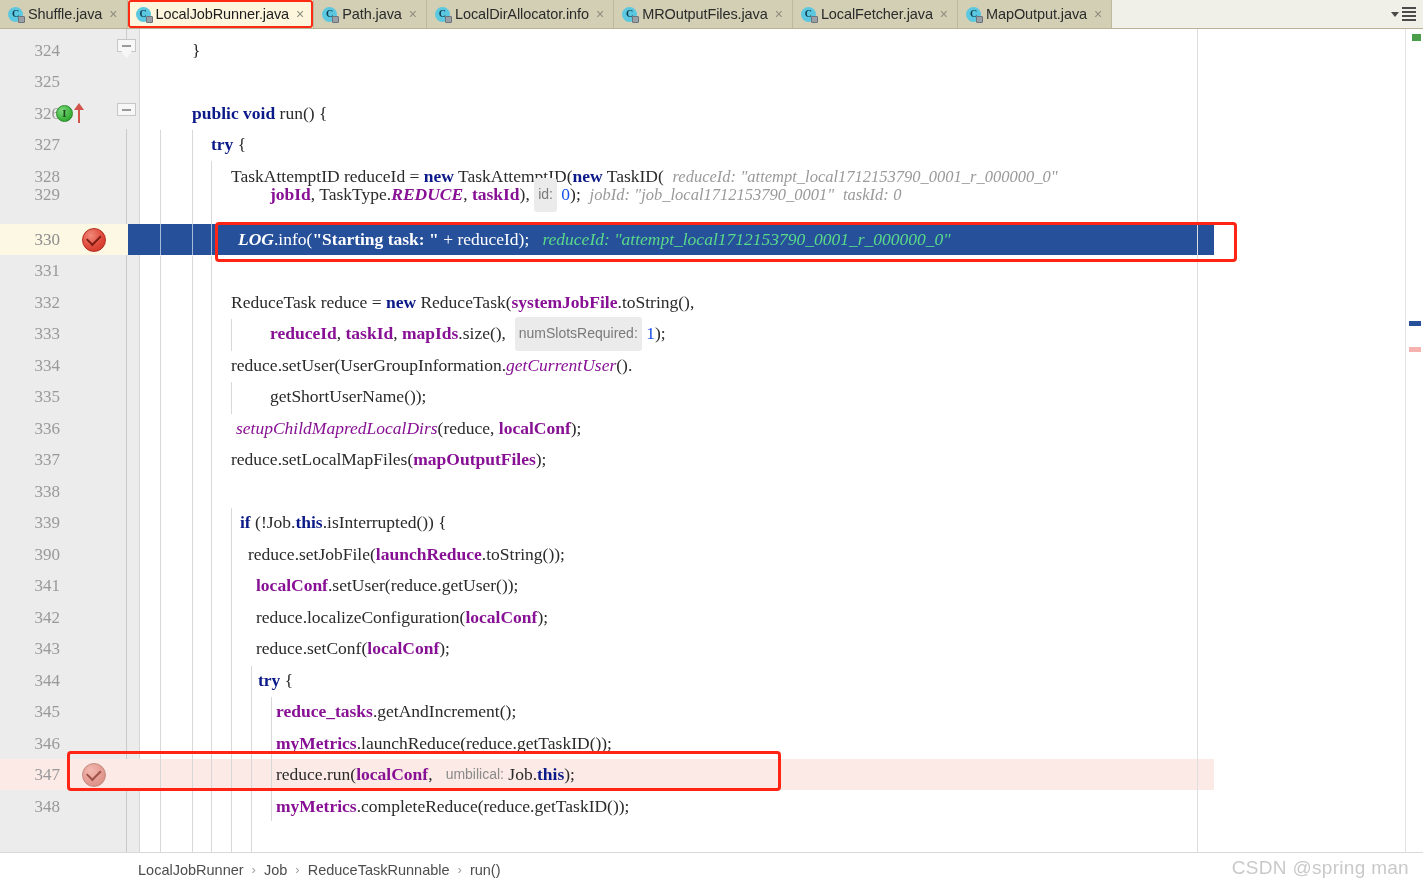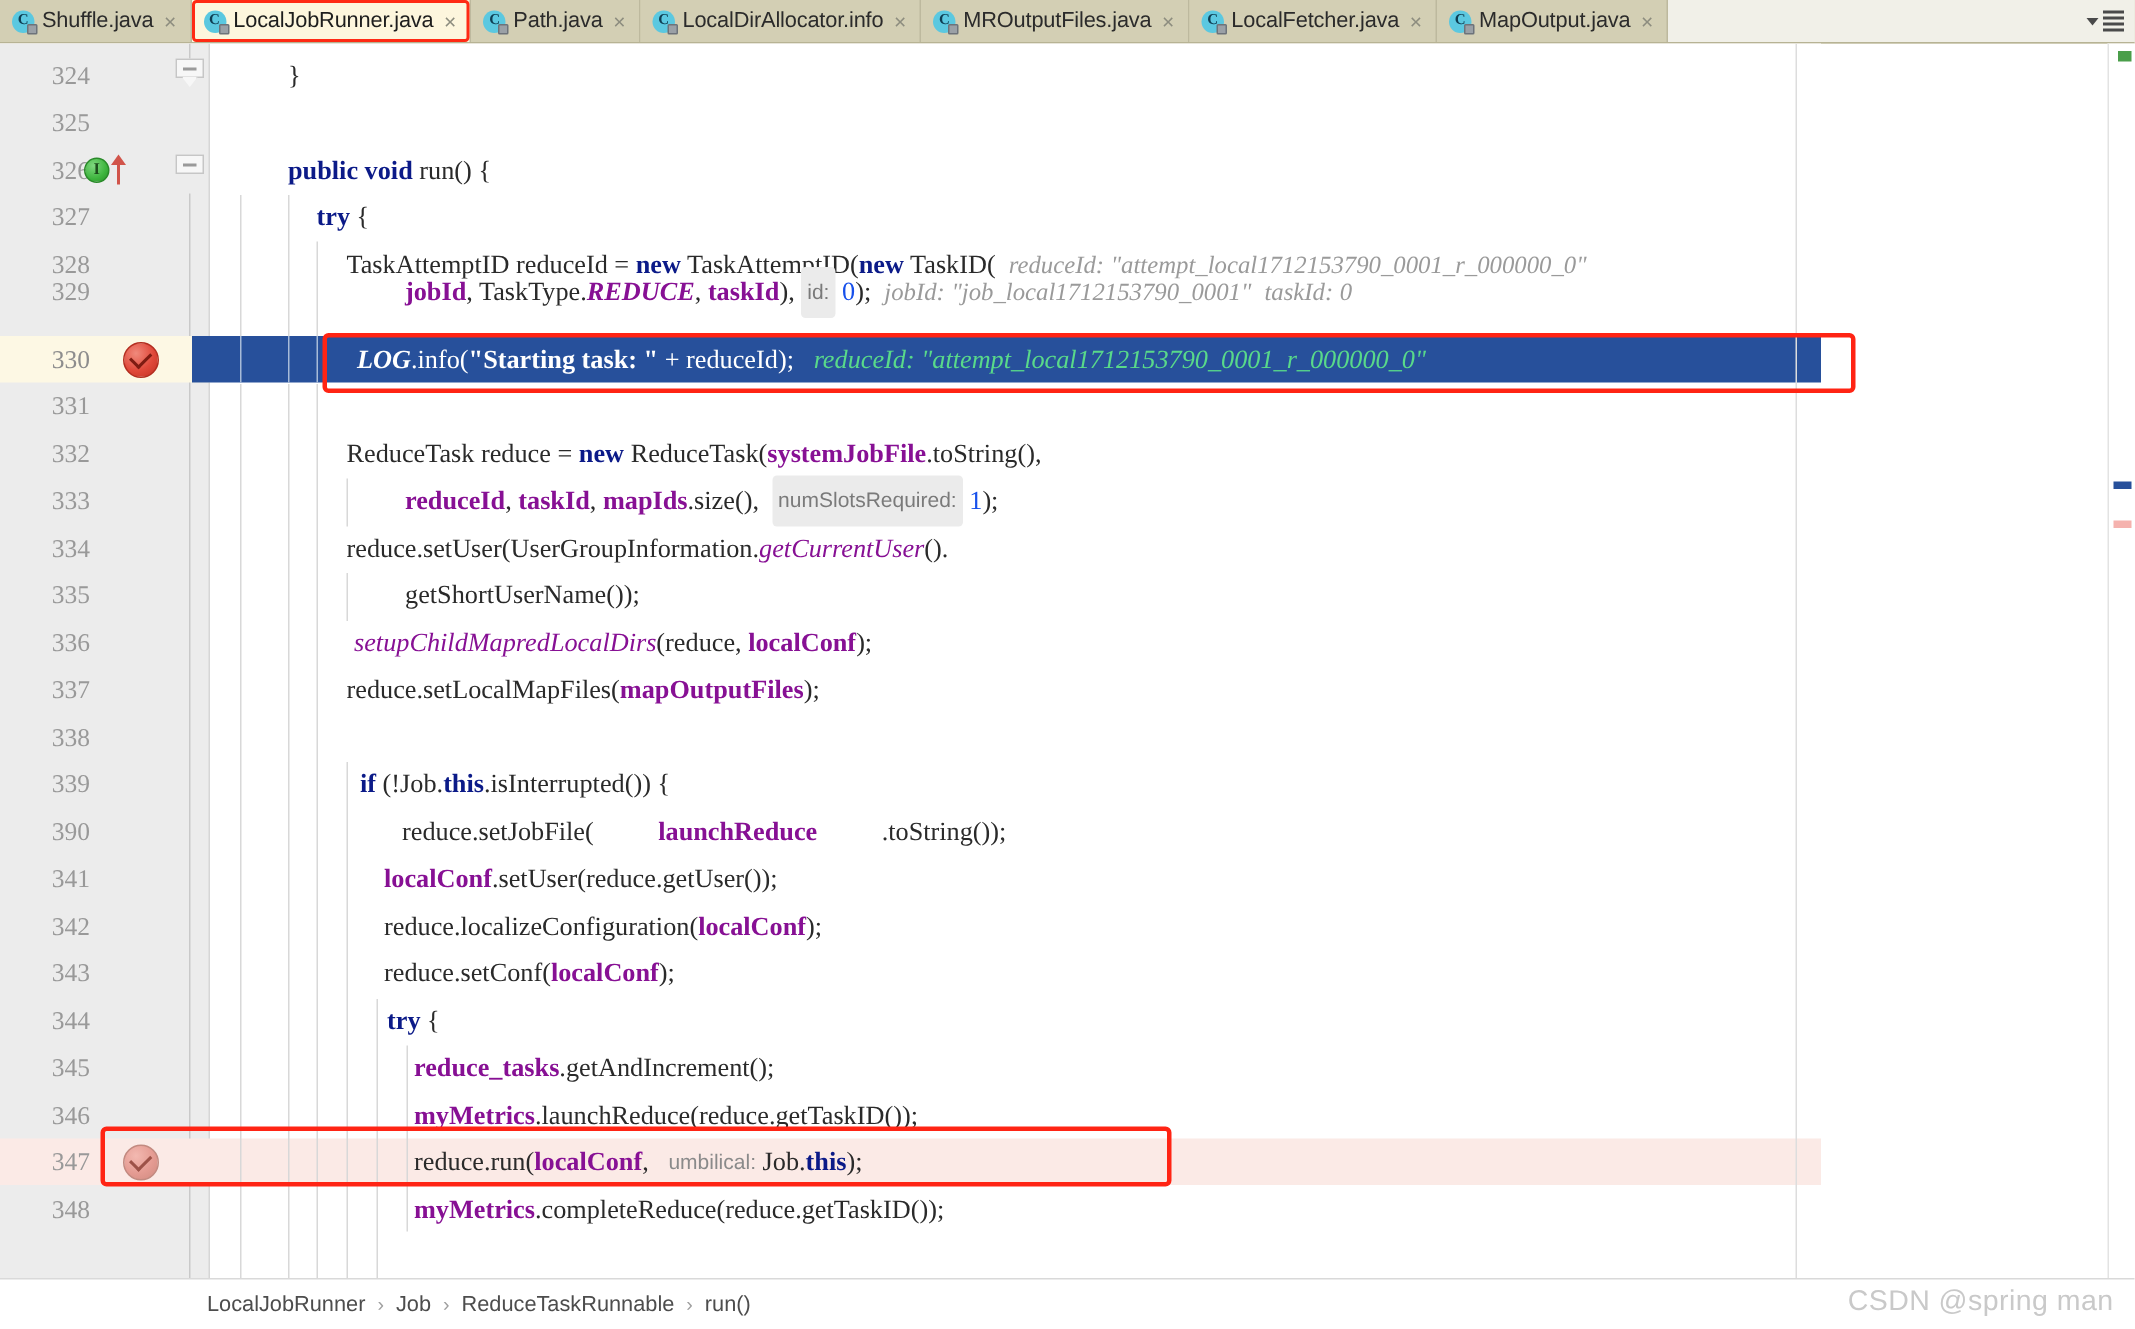"reduce.setJobFile(" span.code { gap: 43px -> none; left: 268px -> 248px }
